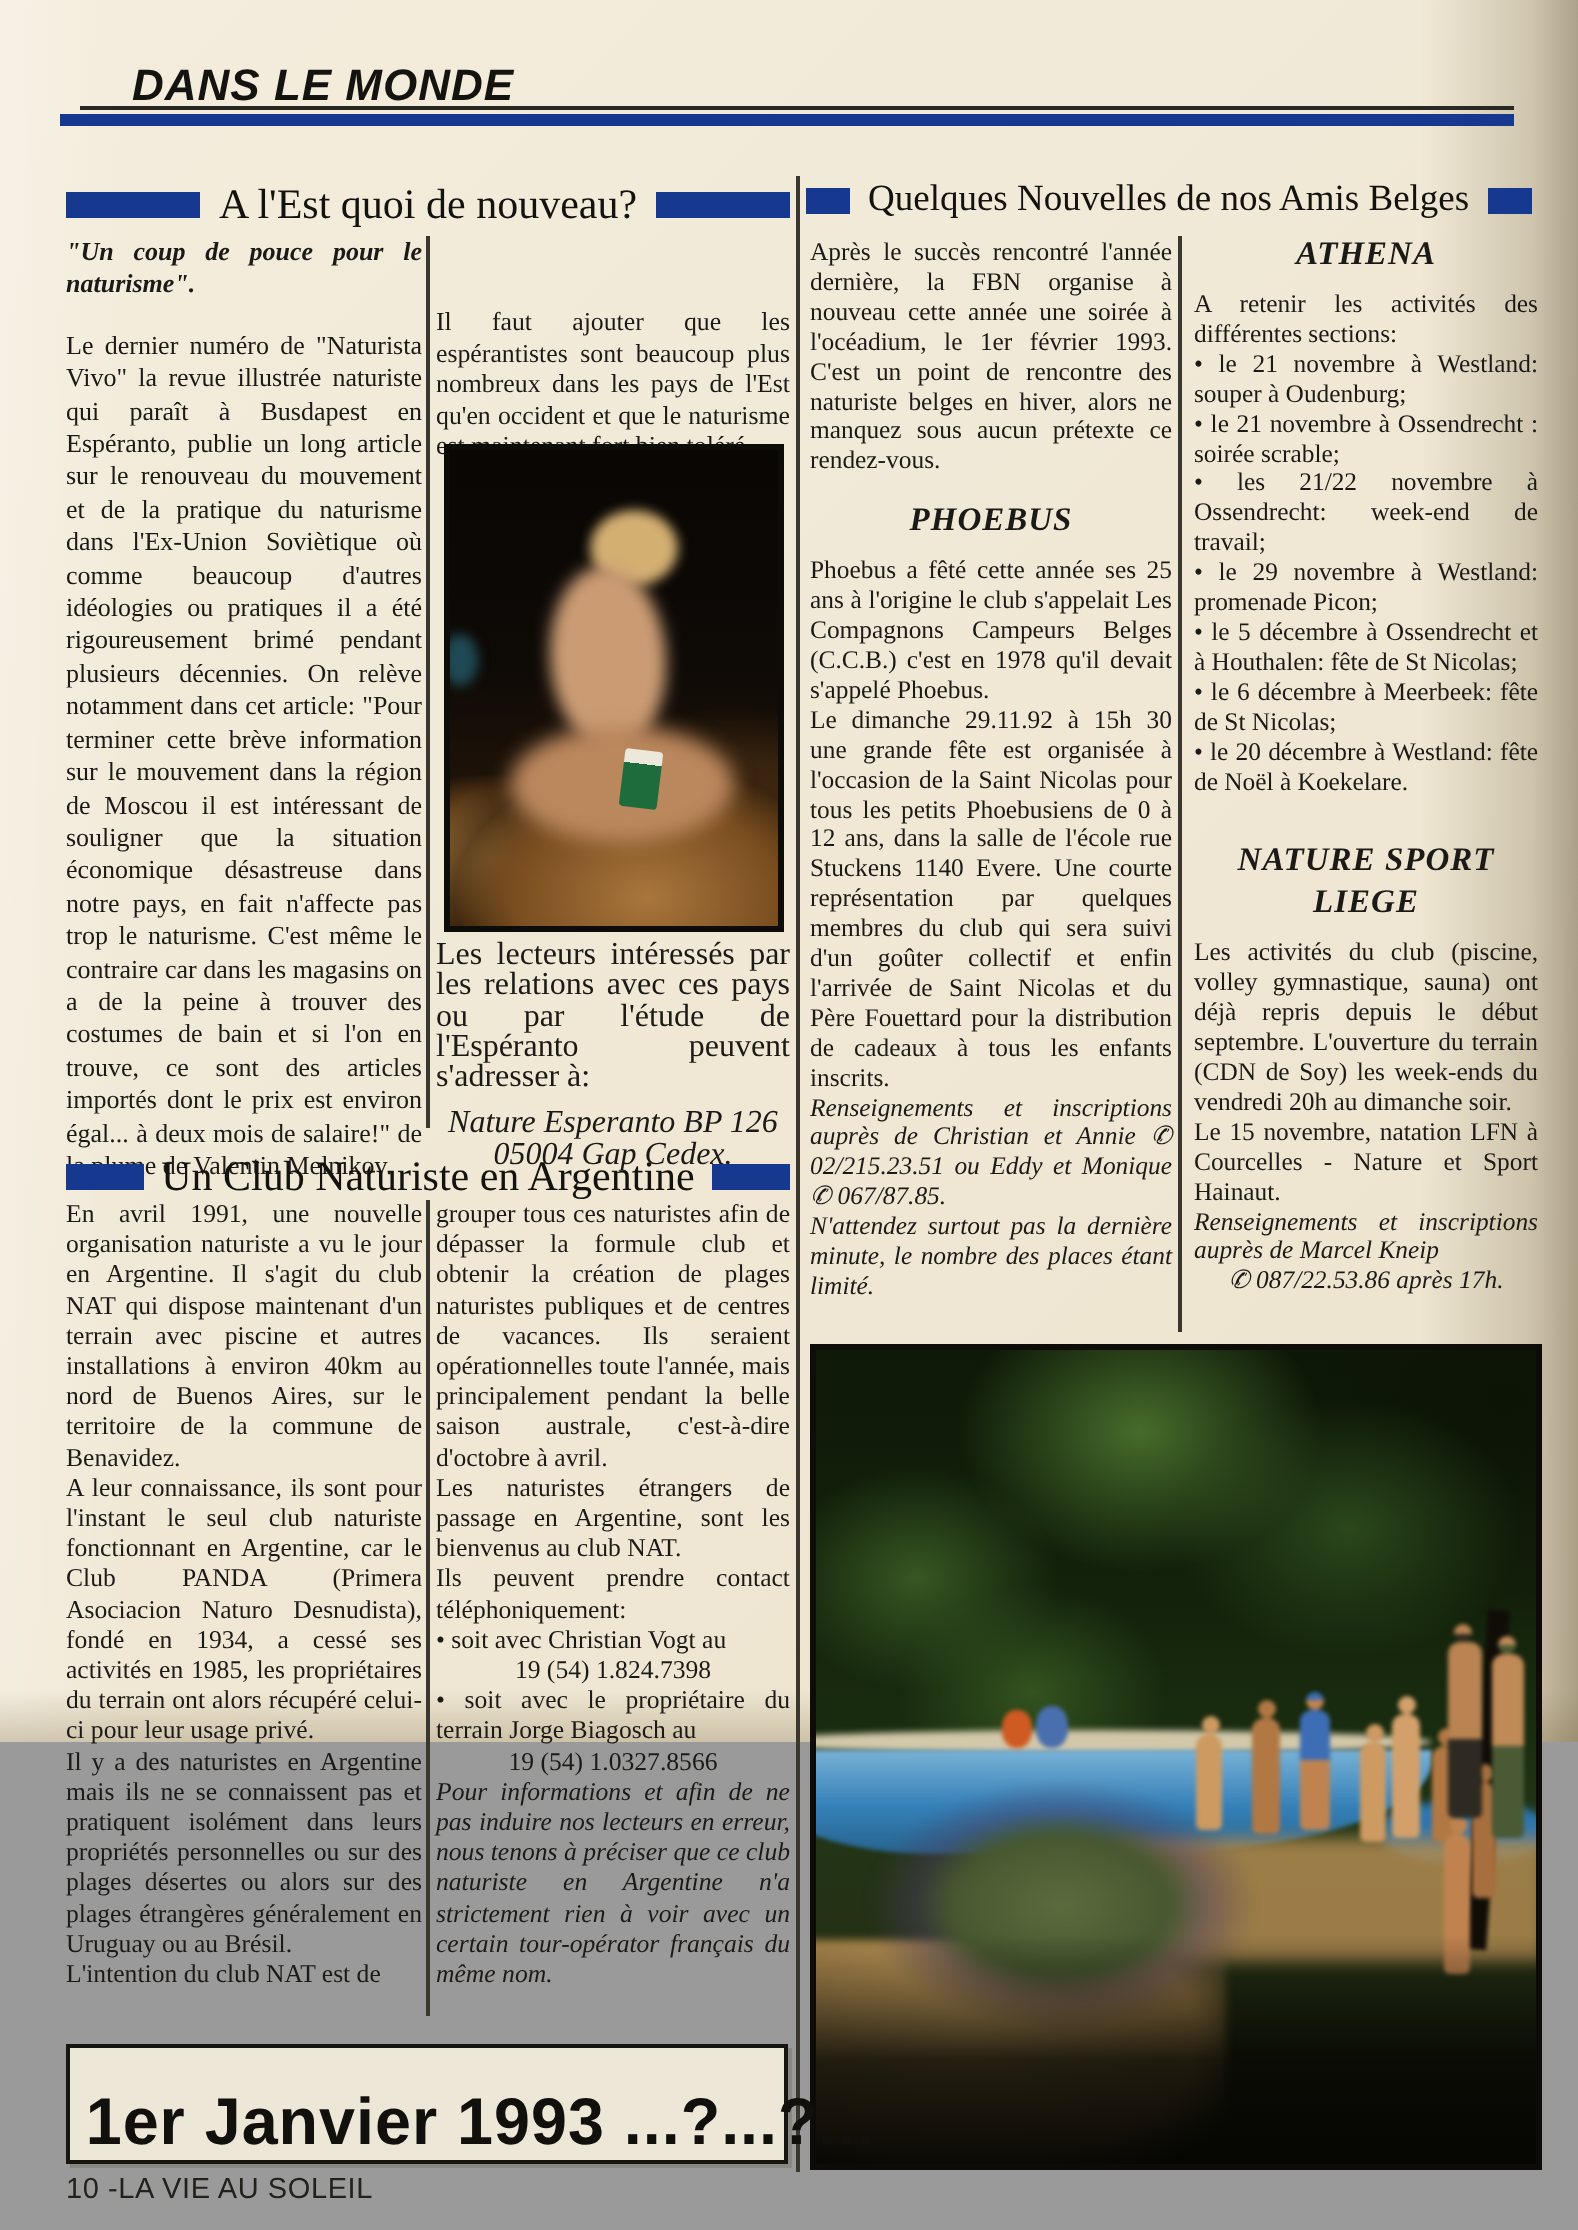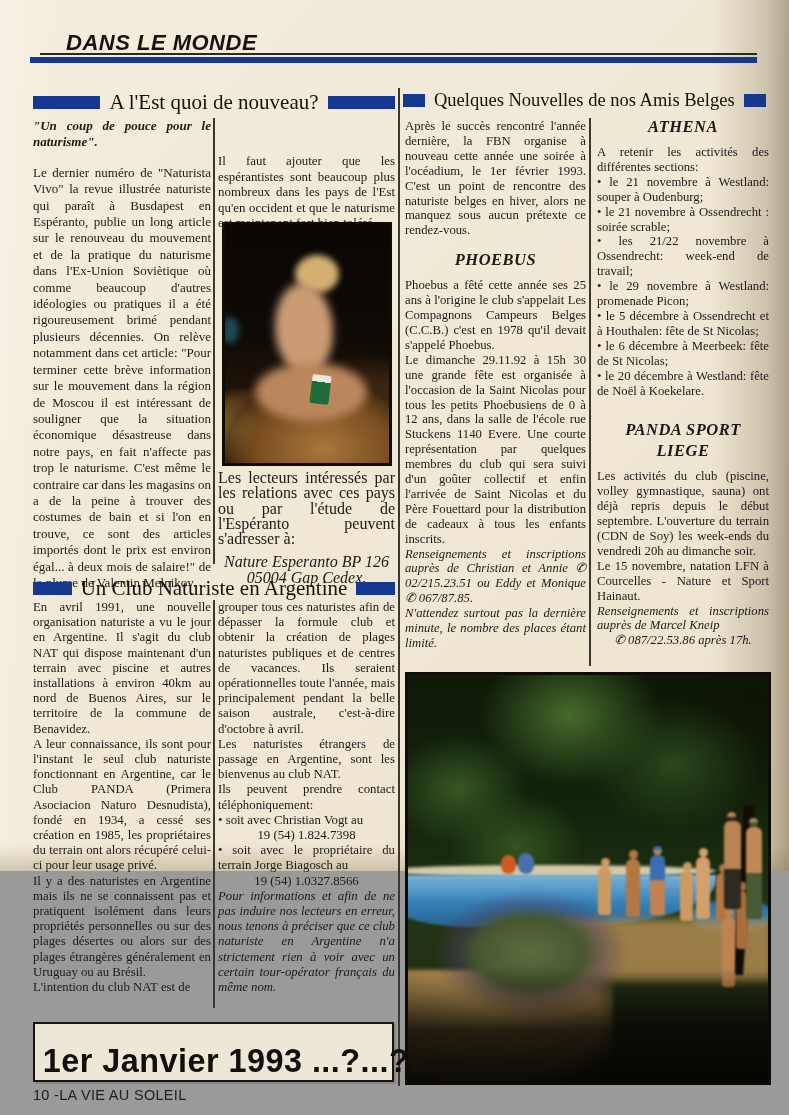"PANDA SPORT" div.subhead { text: PANDA -> NATURE }
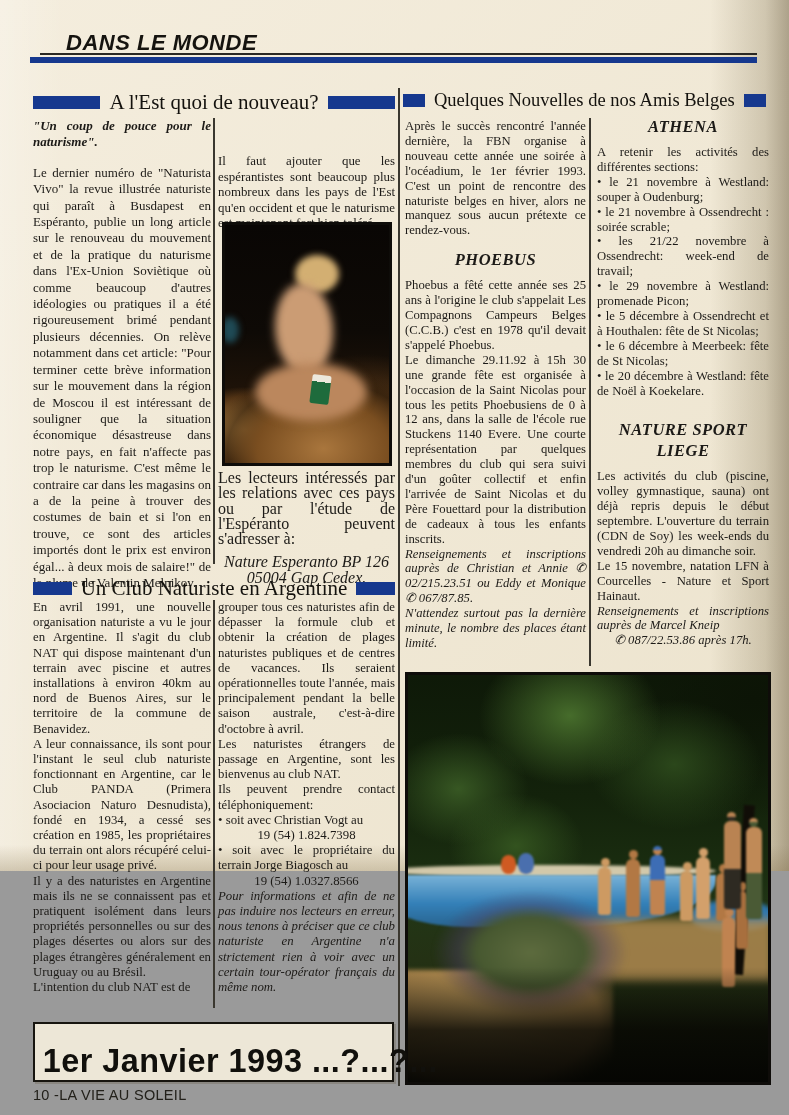"A leur connaissance, ils sont" p.p { text: création -> activités }
